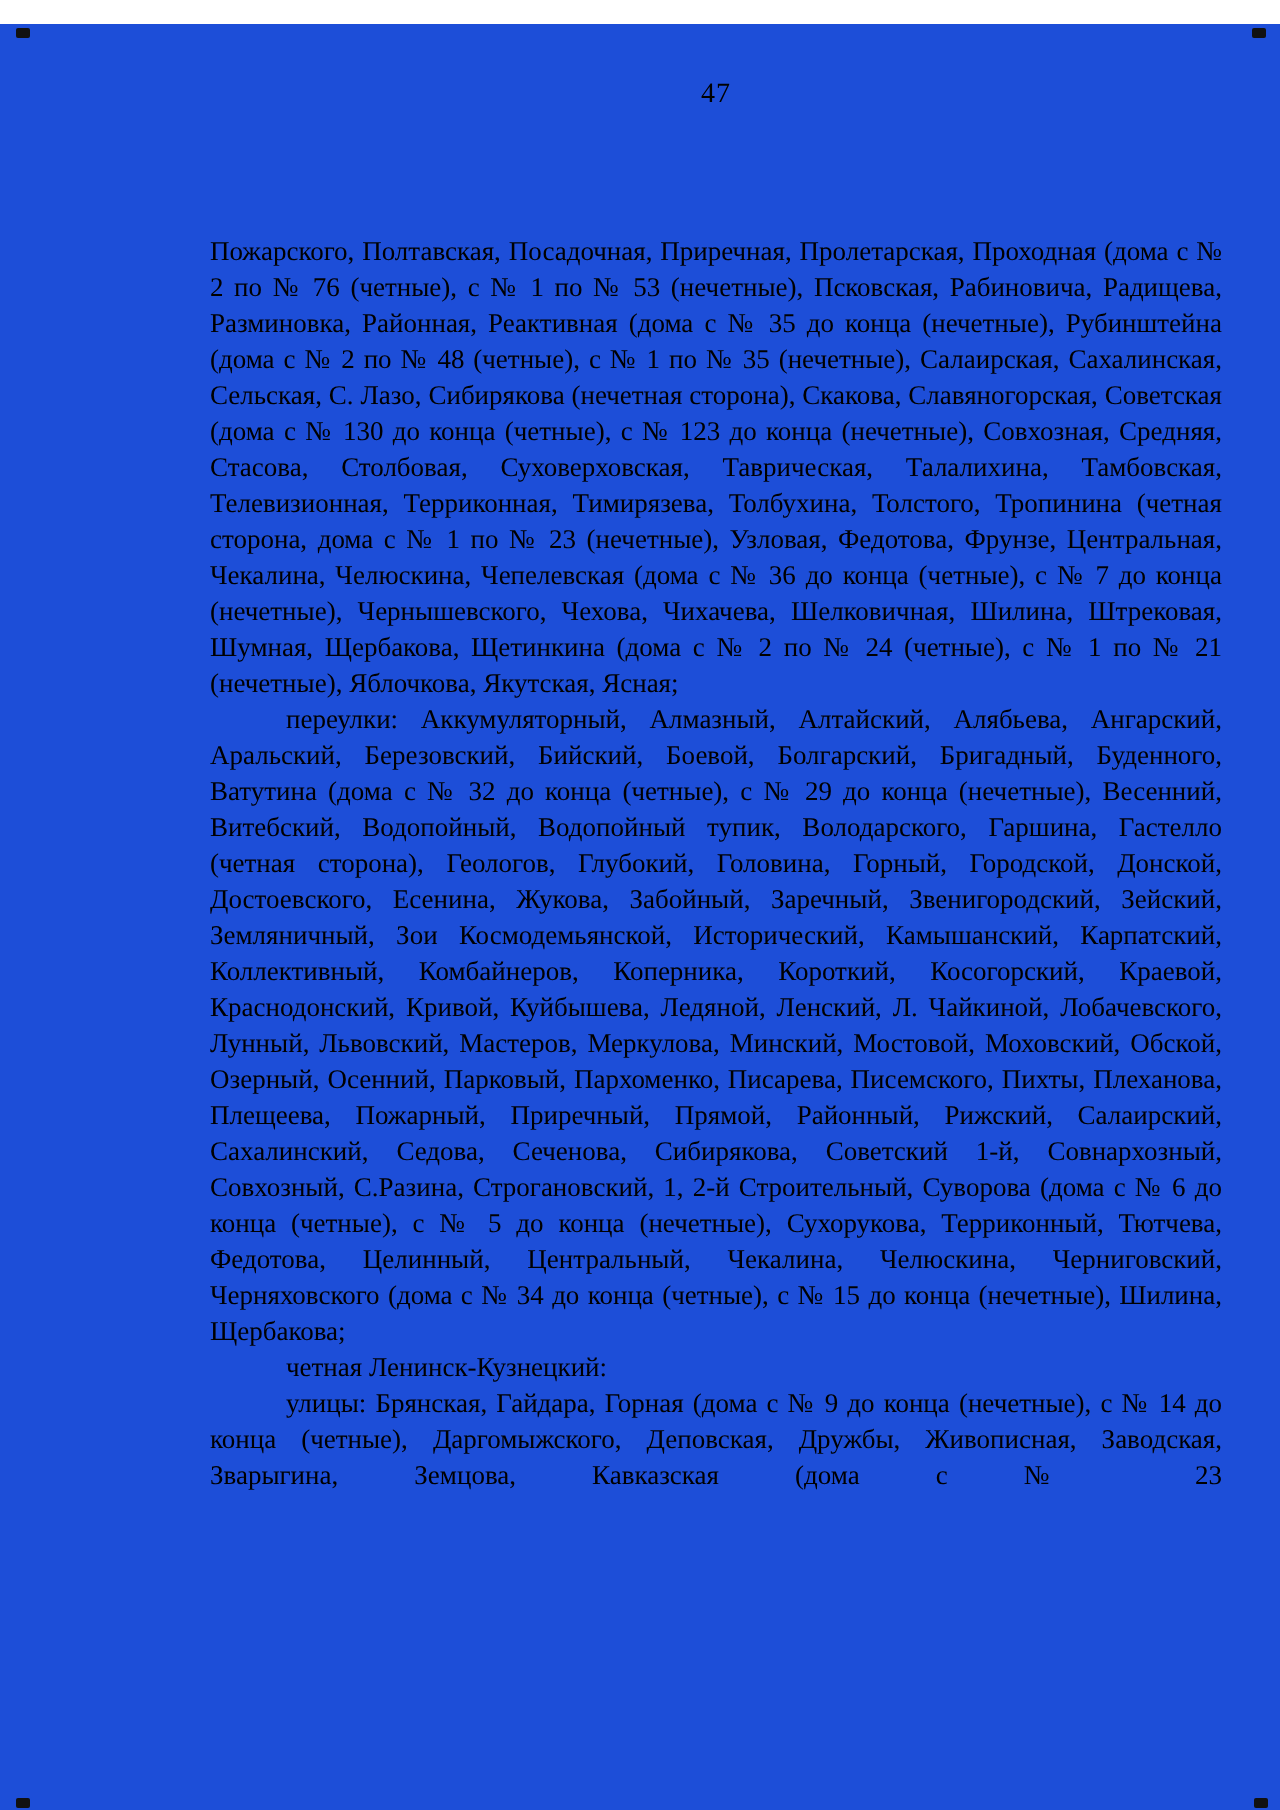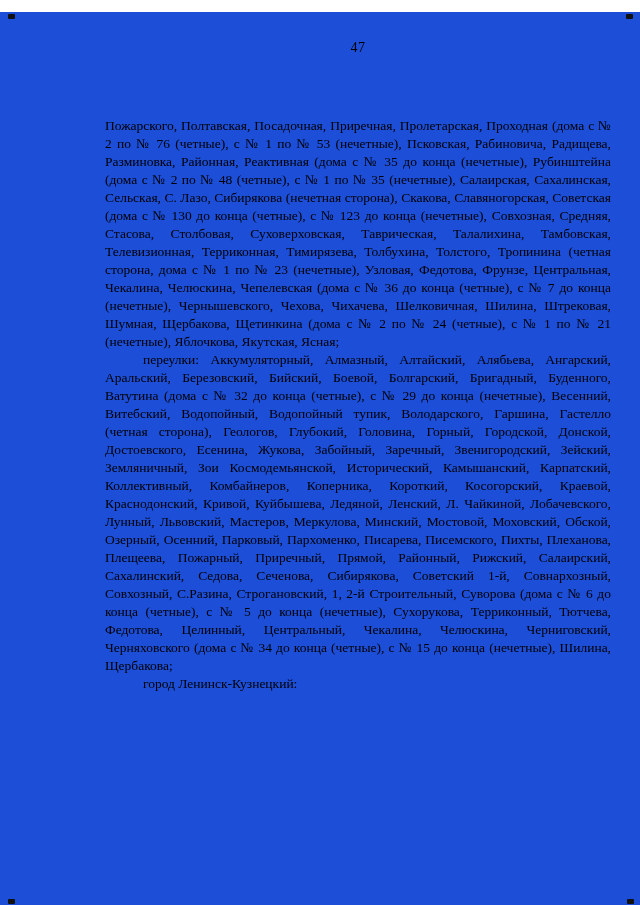"город Ленинск-Кузнецкий:" p.indent { text: город -> четная }
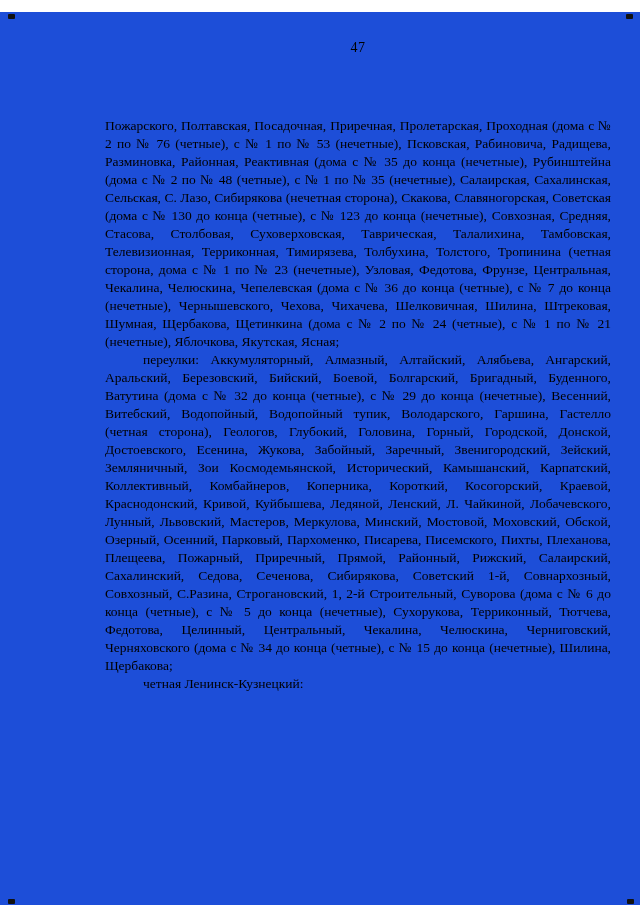"улицы: Брянская, Гайдара, Горная (дома" p.indent { html: none -> <p>улицы: Брянская, Гайдара, Горная (дома с № 9 до конца (нечетные), с № 14 до конца (четные), Даргомыжского, Деповская, Дружбы, Живописная, Заводская, Зварыгина, Земцова, Кавказская (дома с № 23</p> }
